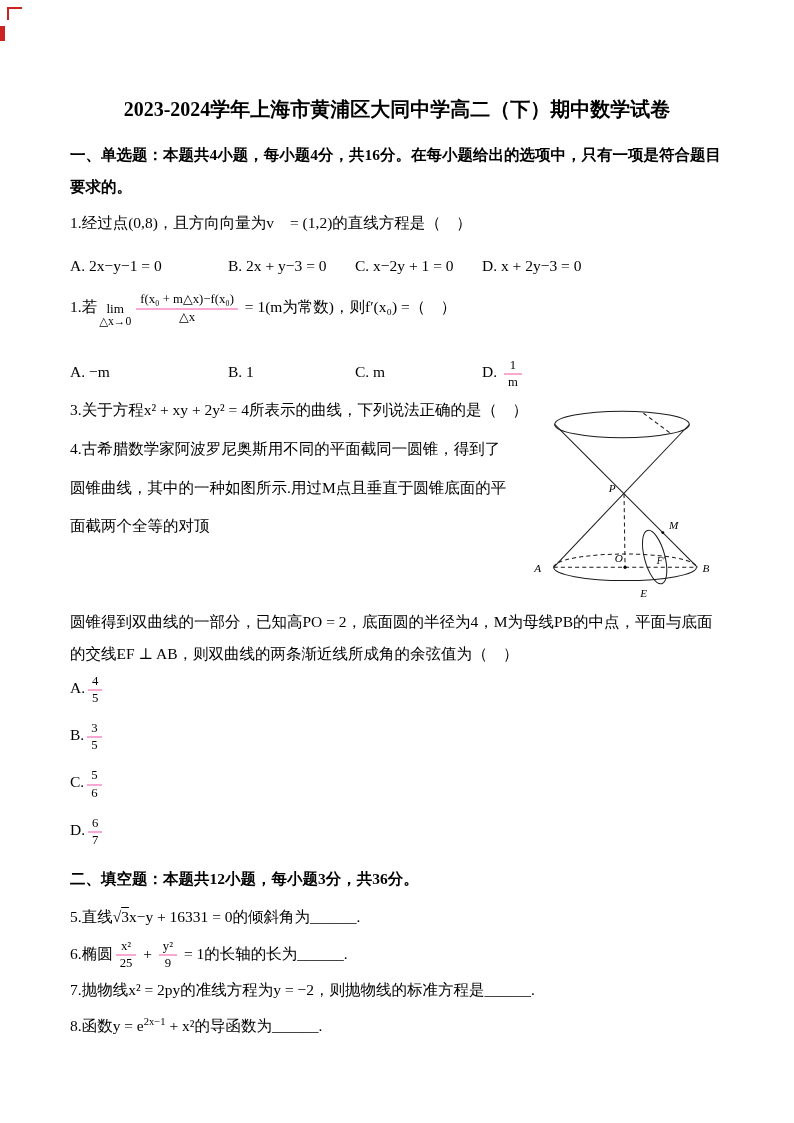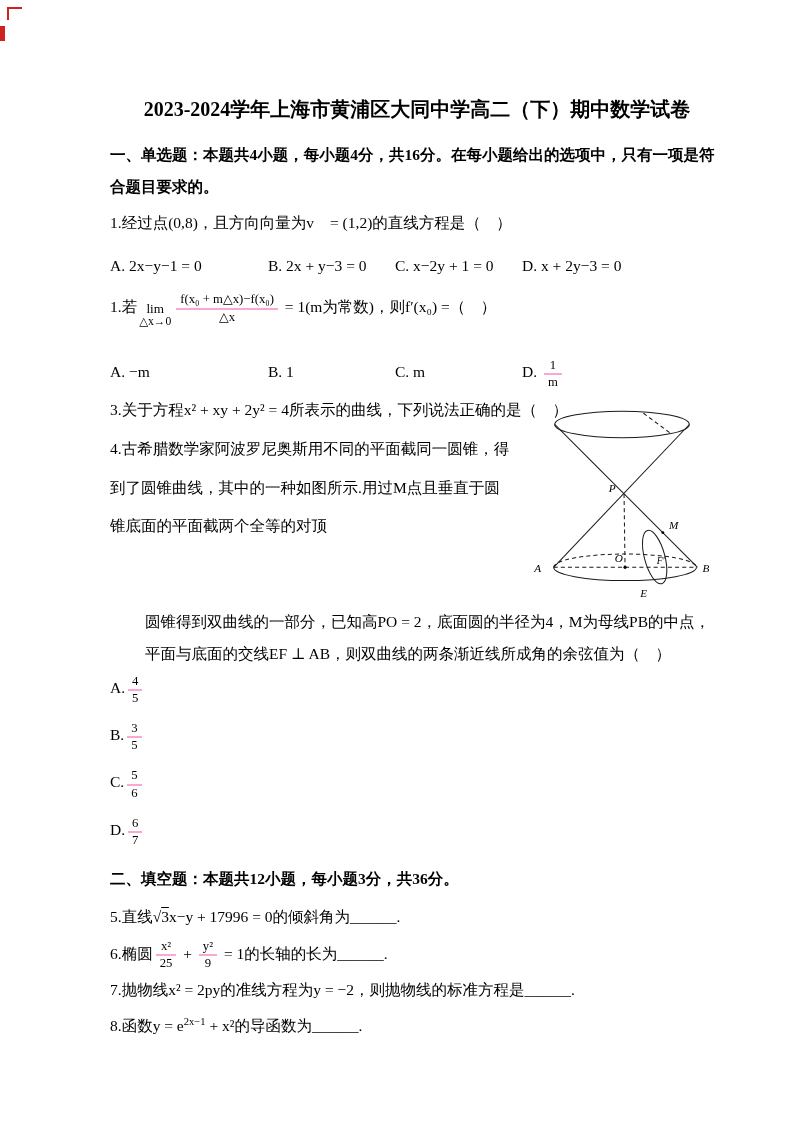"2023-2024学年上海市黄浦区大同中学高二（下）期中数学试卷" .page { padding: 96px 70px 0 110px -> 96px 70px 0 70px }
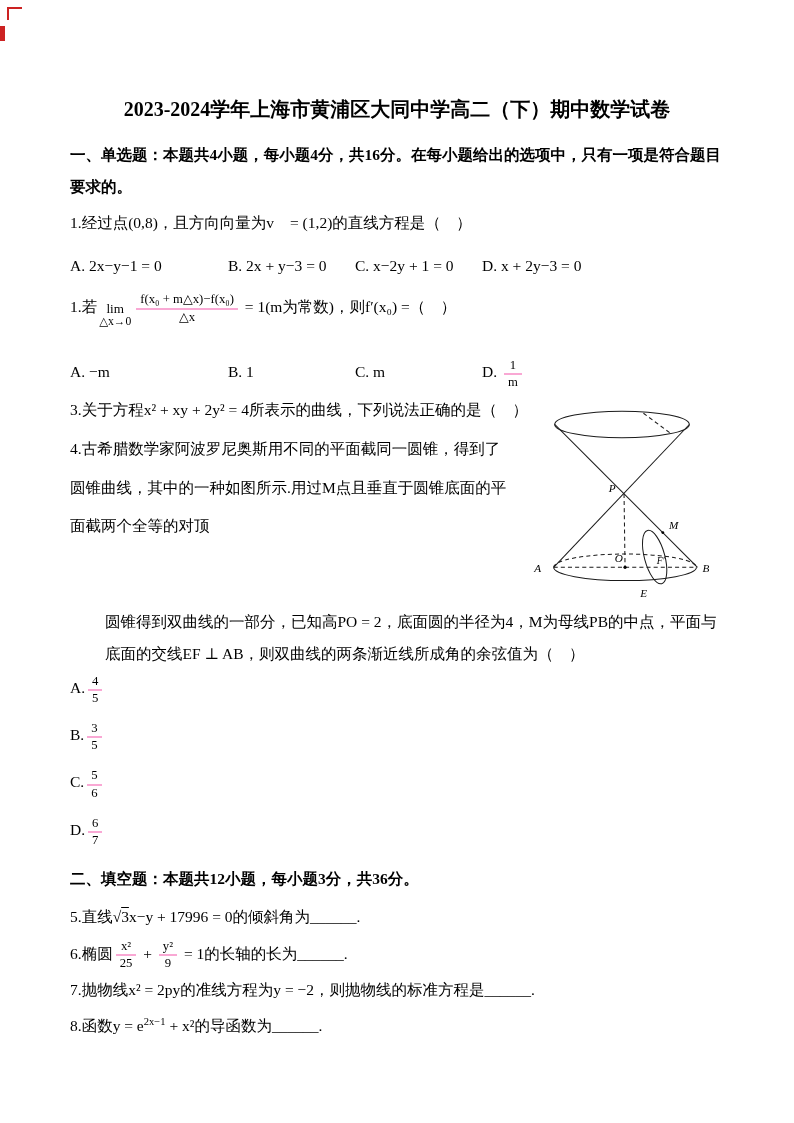"圆锥得到双曲线的一部分，已知高PO =" p.line { margin-left: 35px -> none }
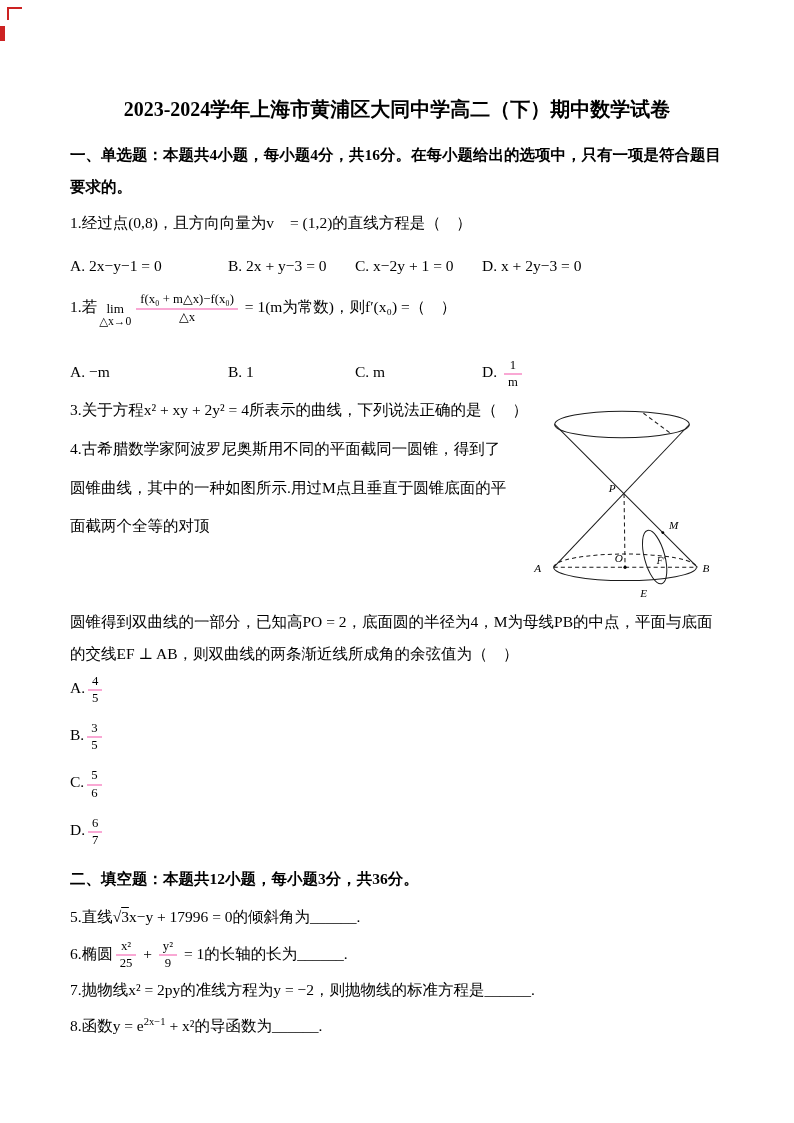"x−y + 17996 = 0的倾斜角为______." span { text: 17996 -> 16331 }
